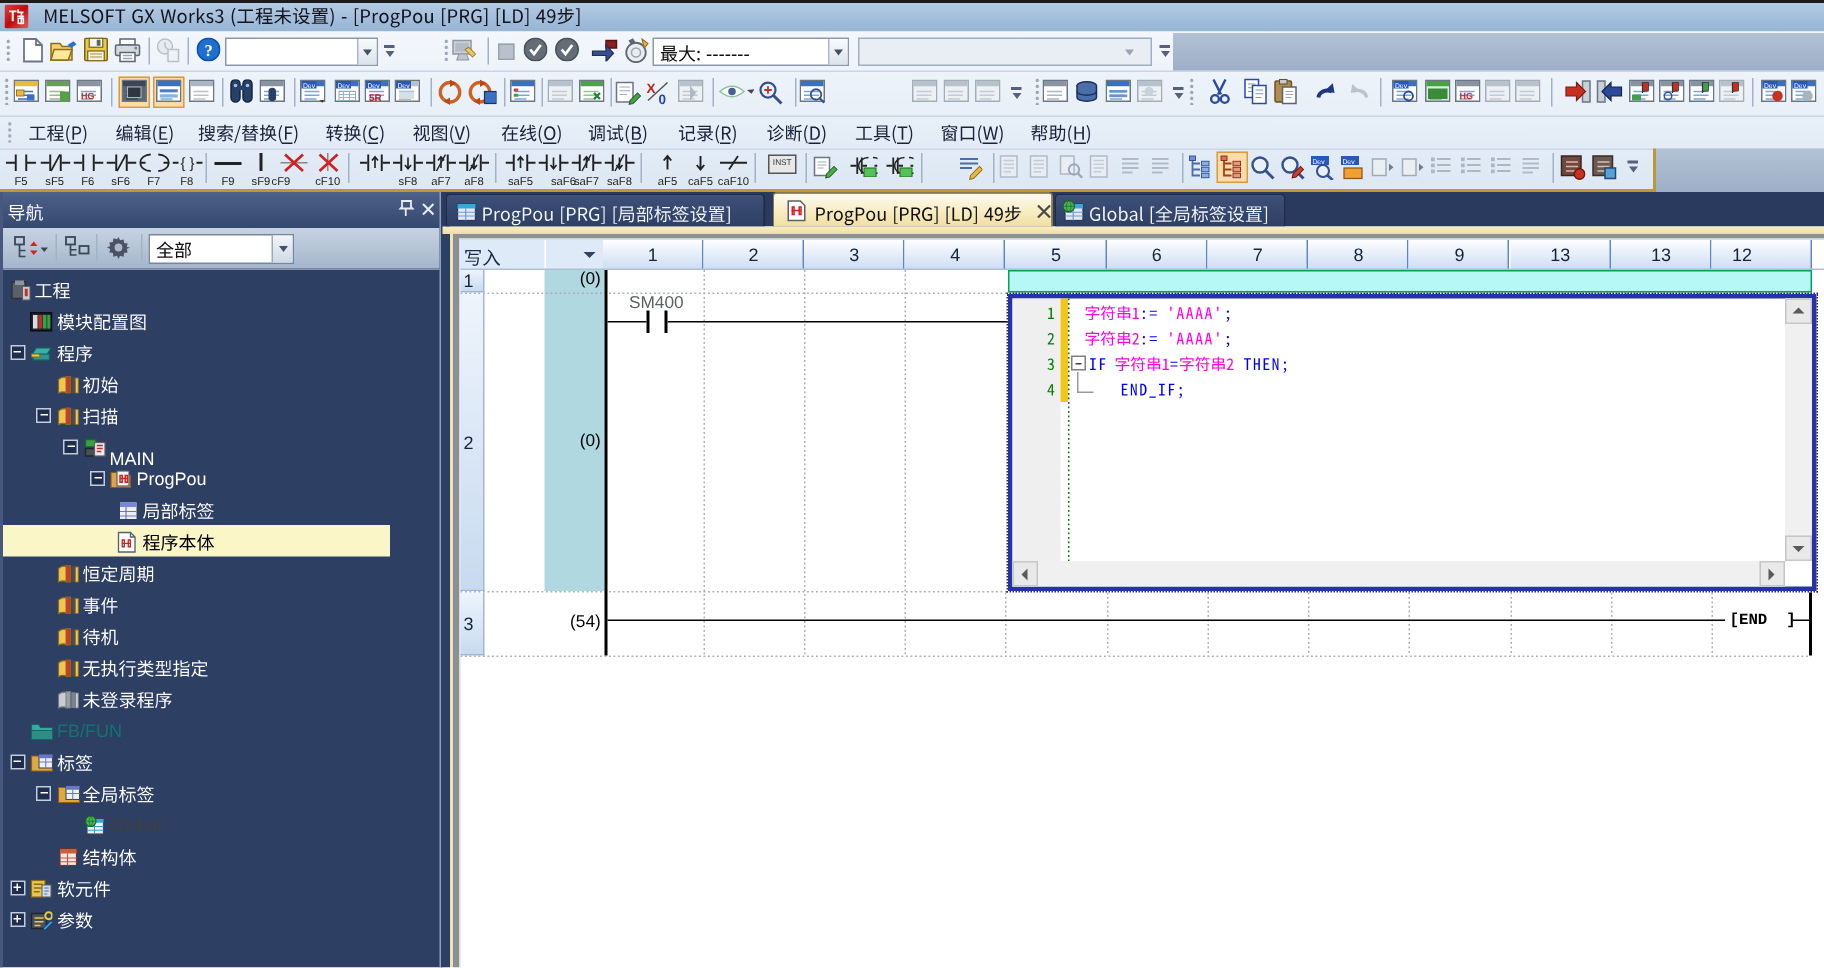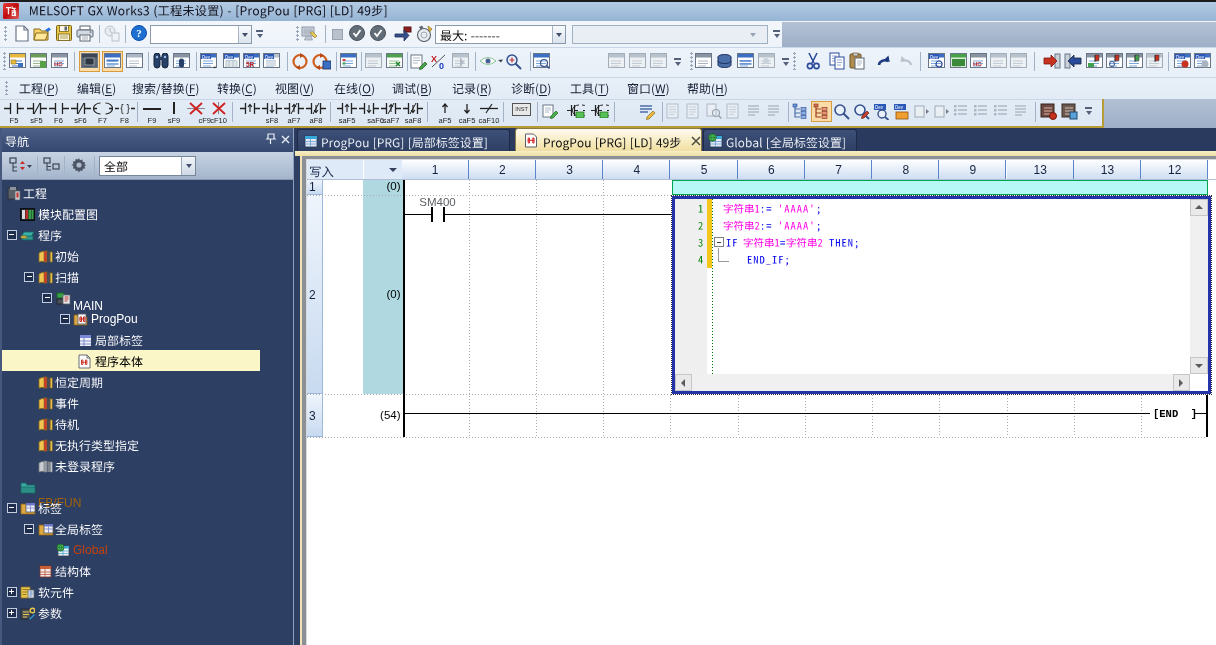"cF9" div { text-align: right -> left }
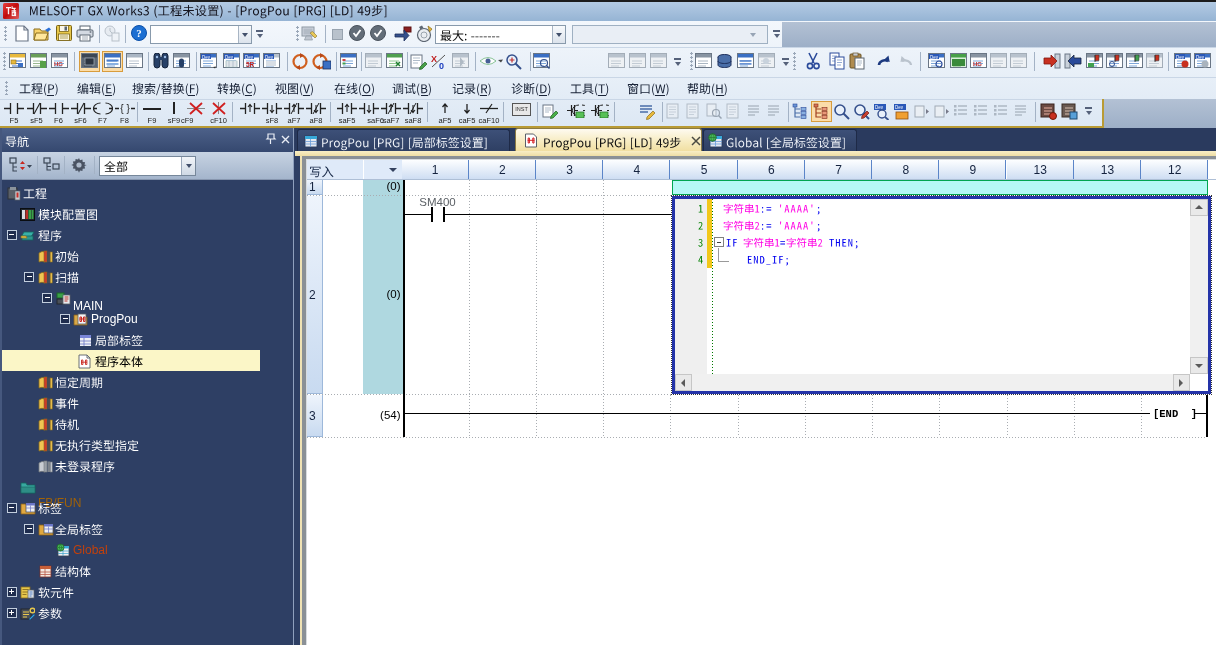"12" div { text-align: center -> left }
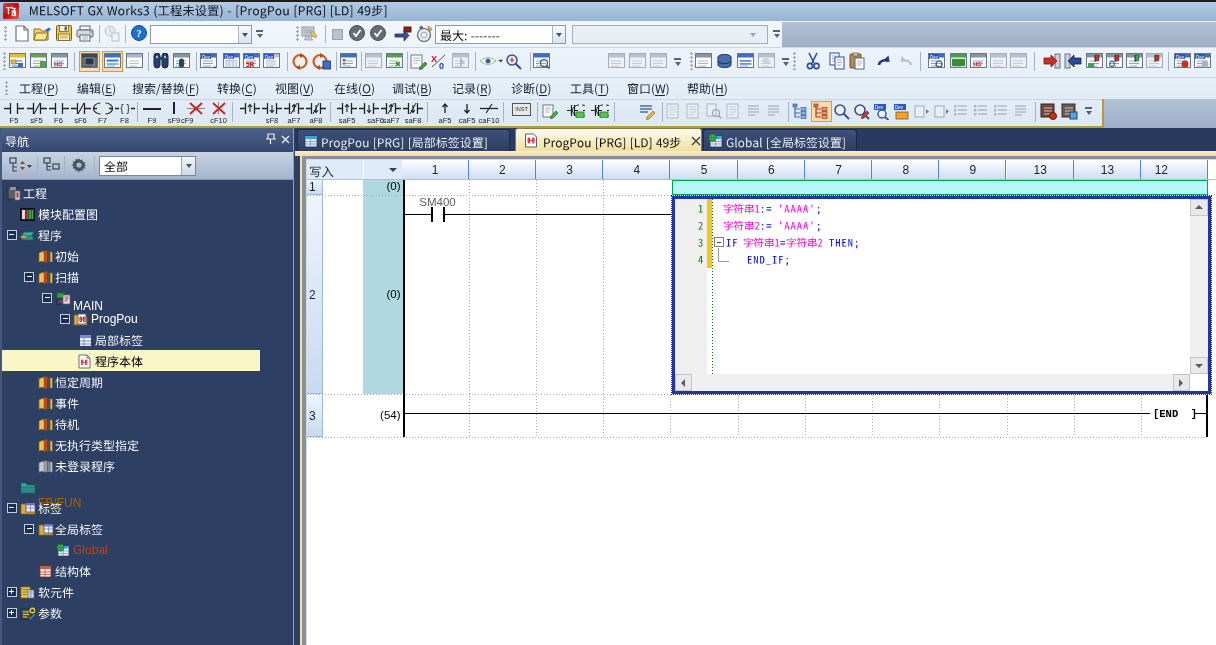"FB/FUN" div { color: #a16207 -> #0f766e; top: 497px -> 481px }
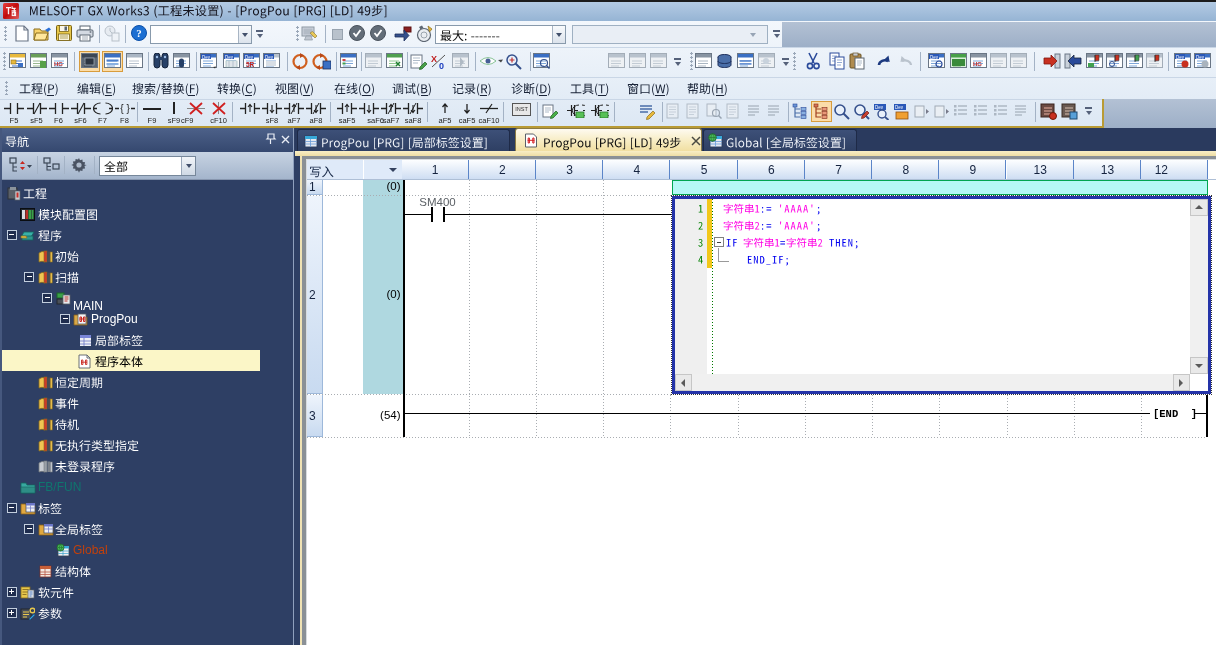"Global" div { color: #c2410c -> #404040 }
